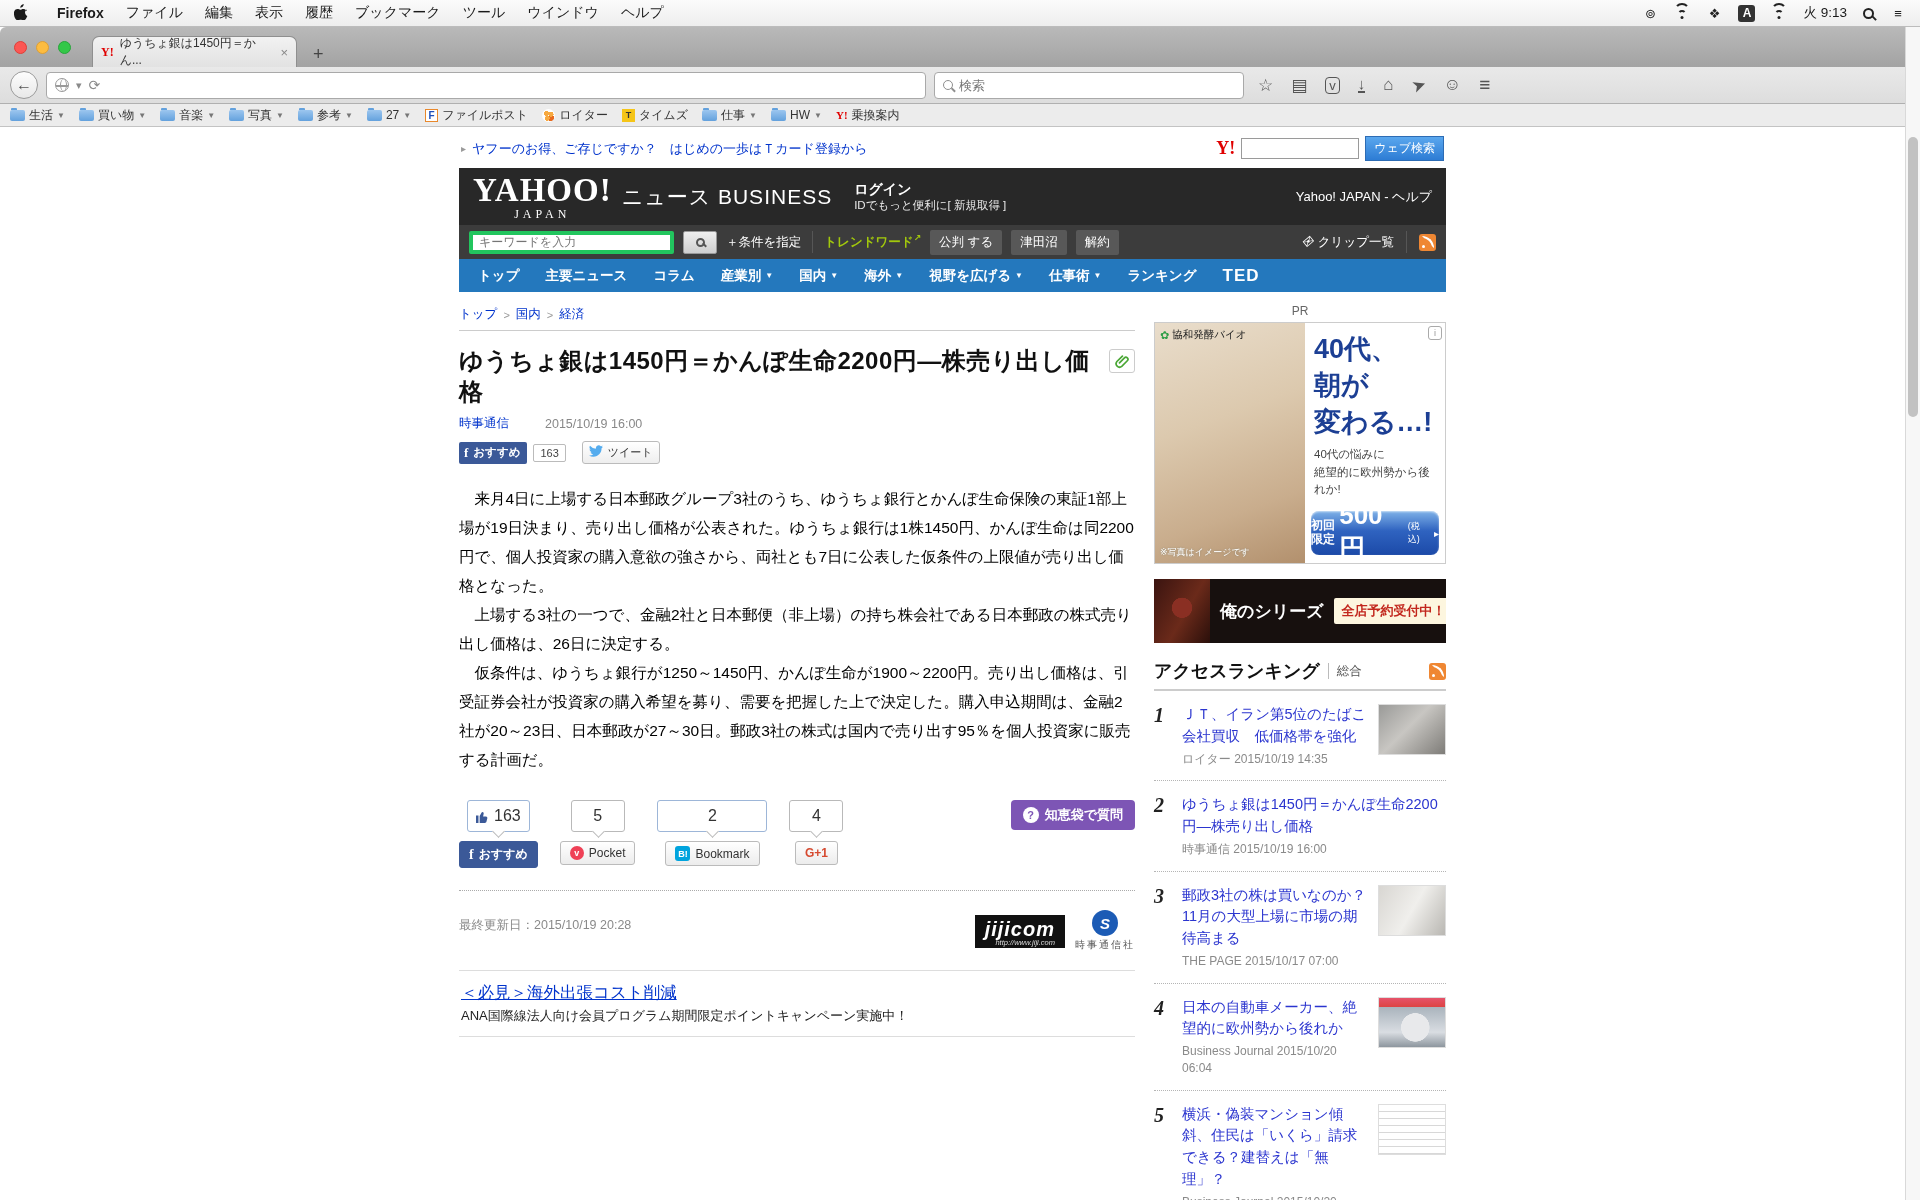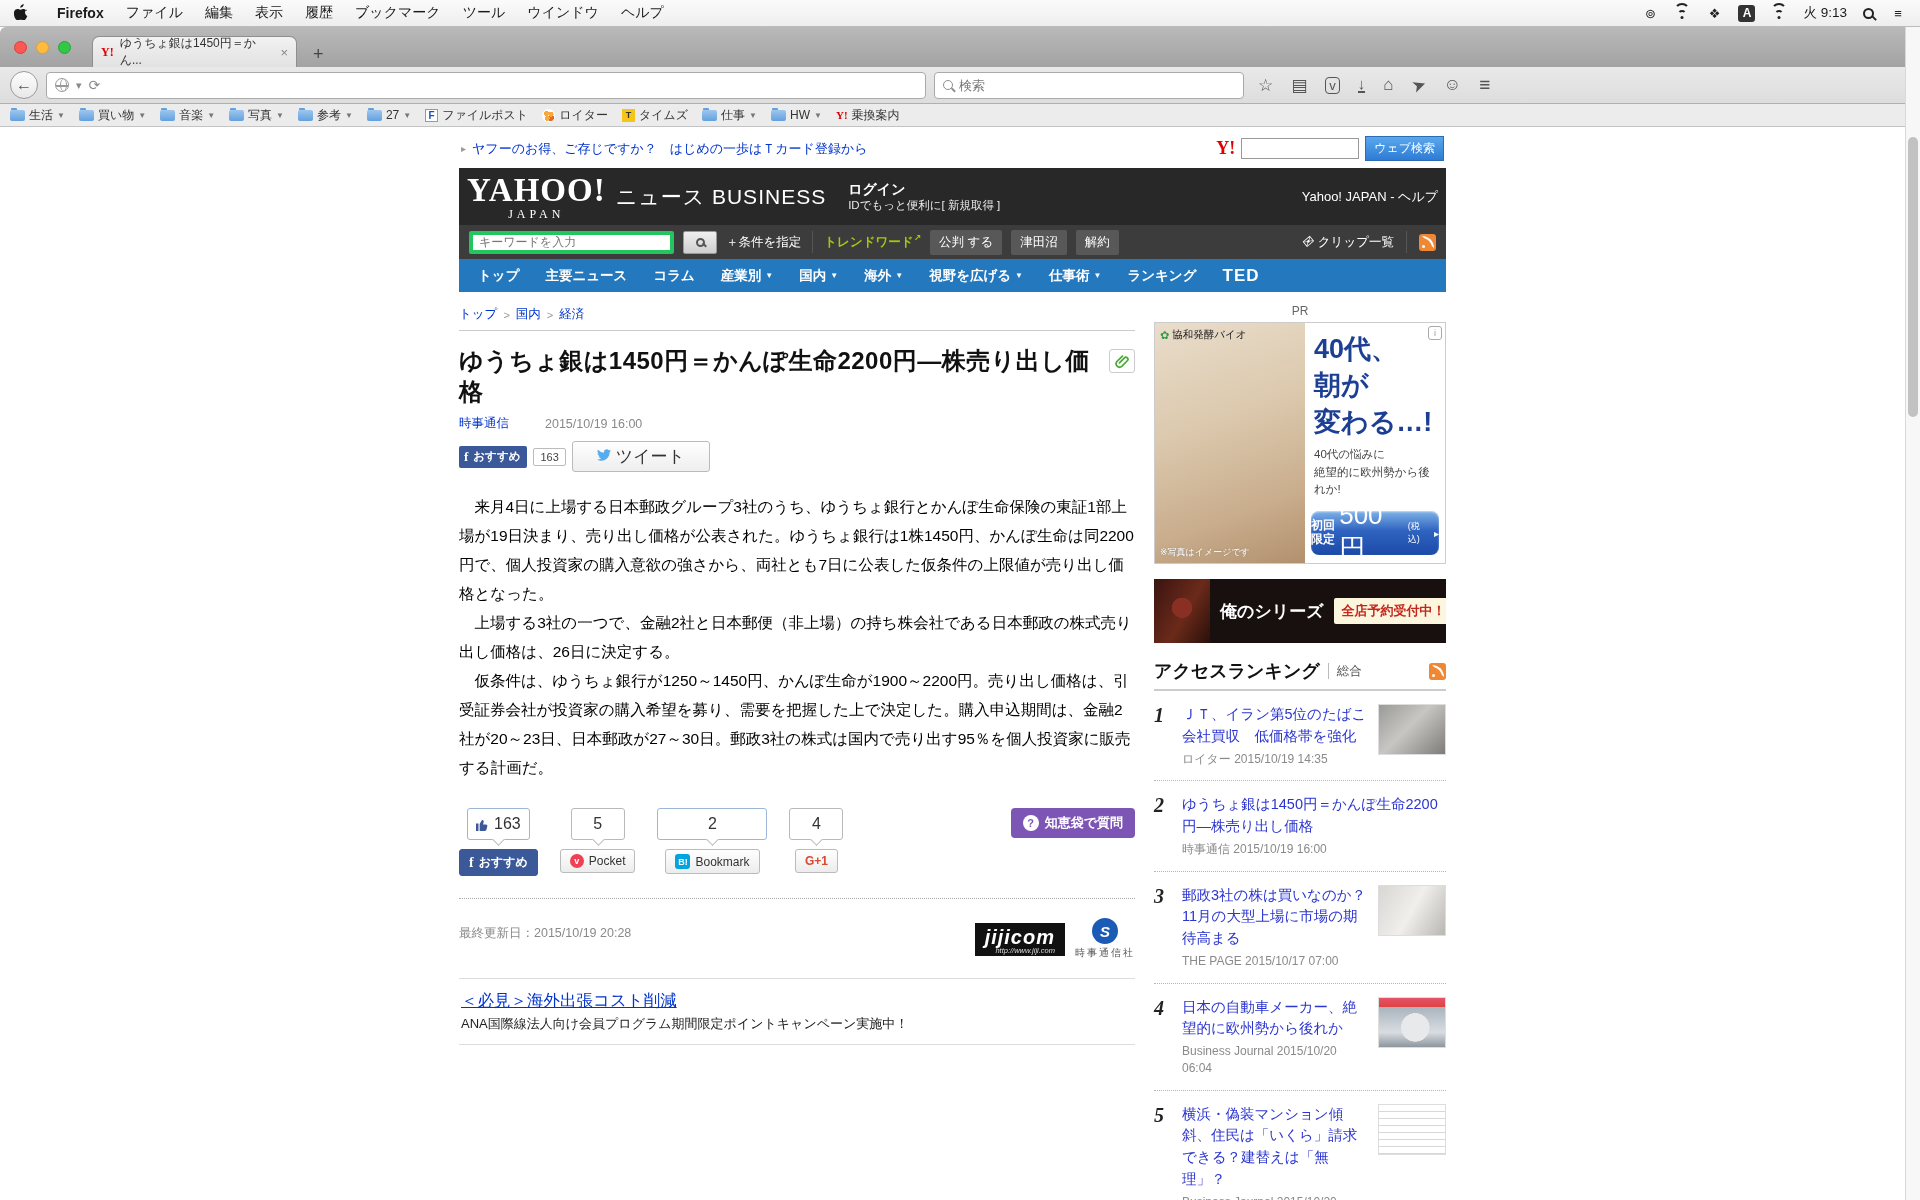"YAHOO!" #yheader { padding: 0 8px -> 0 14px }
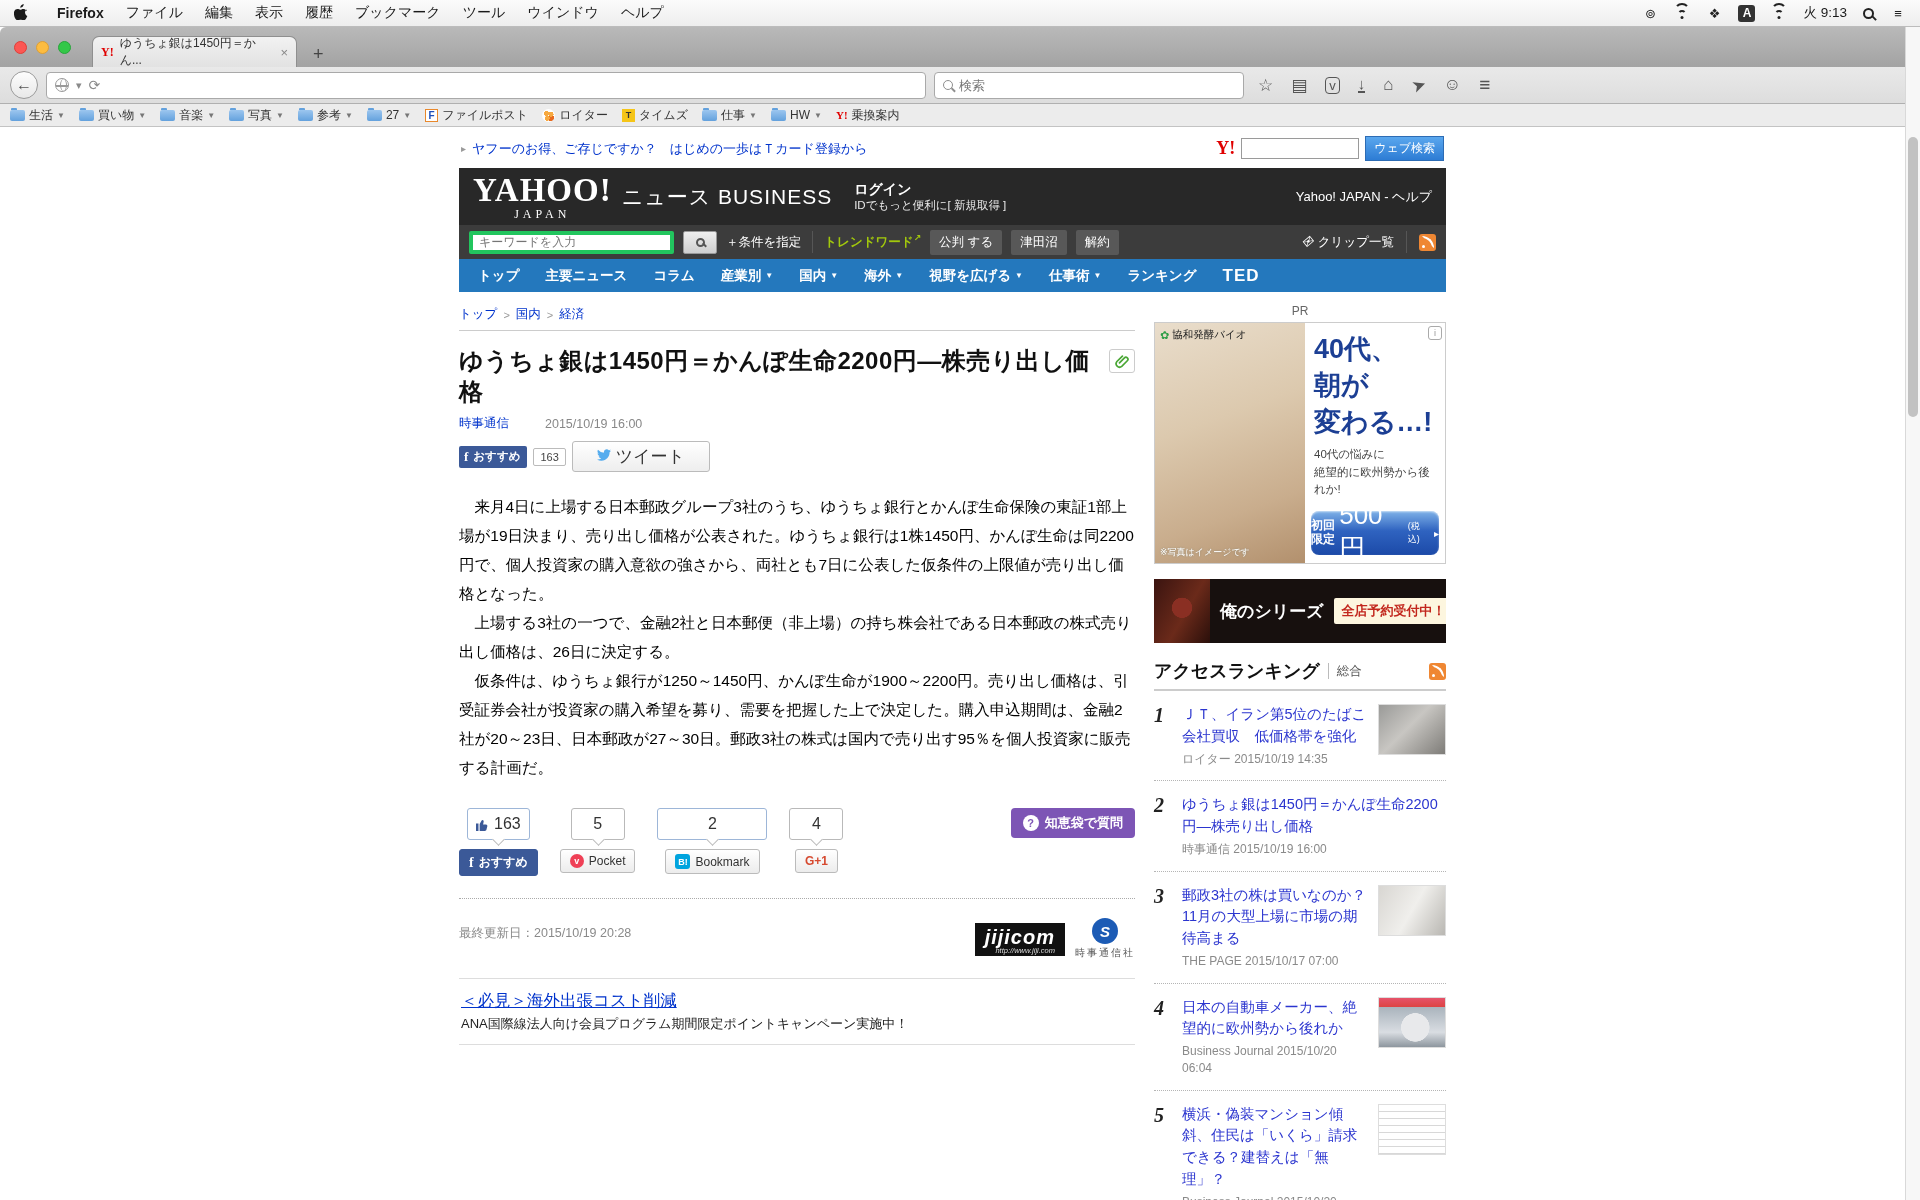"ツイート" .twbtn { font-size: 17px -> 11px; margin-left: none -> 10px; padding: 3px 24px -> 3px 6px }
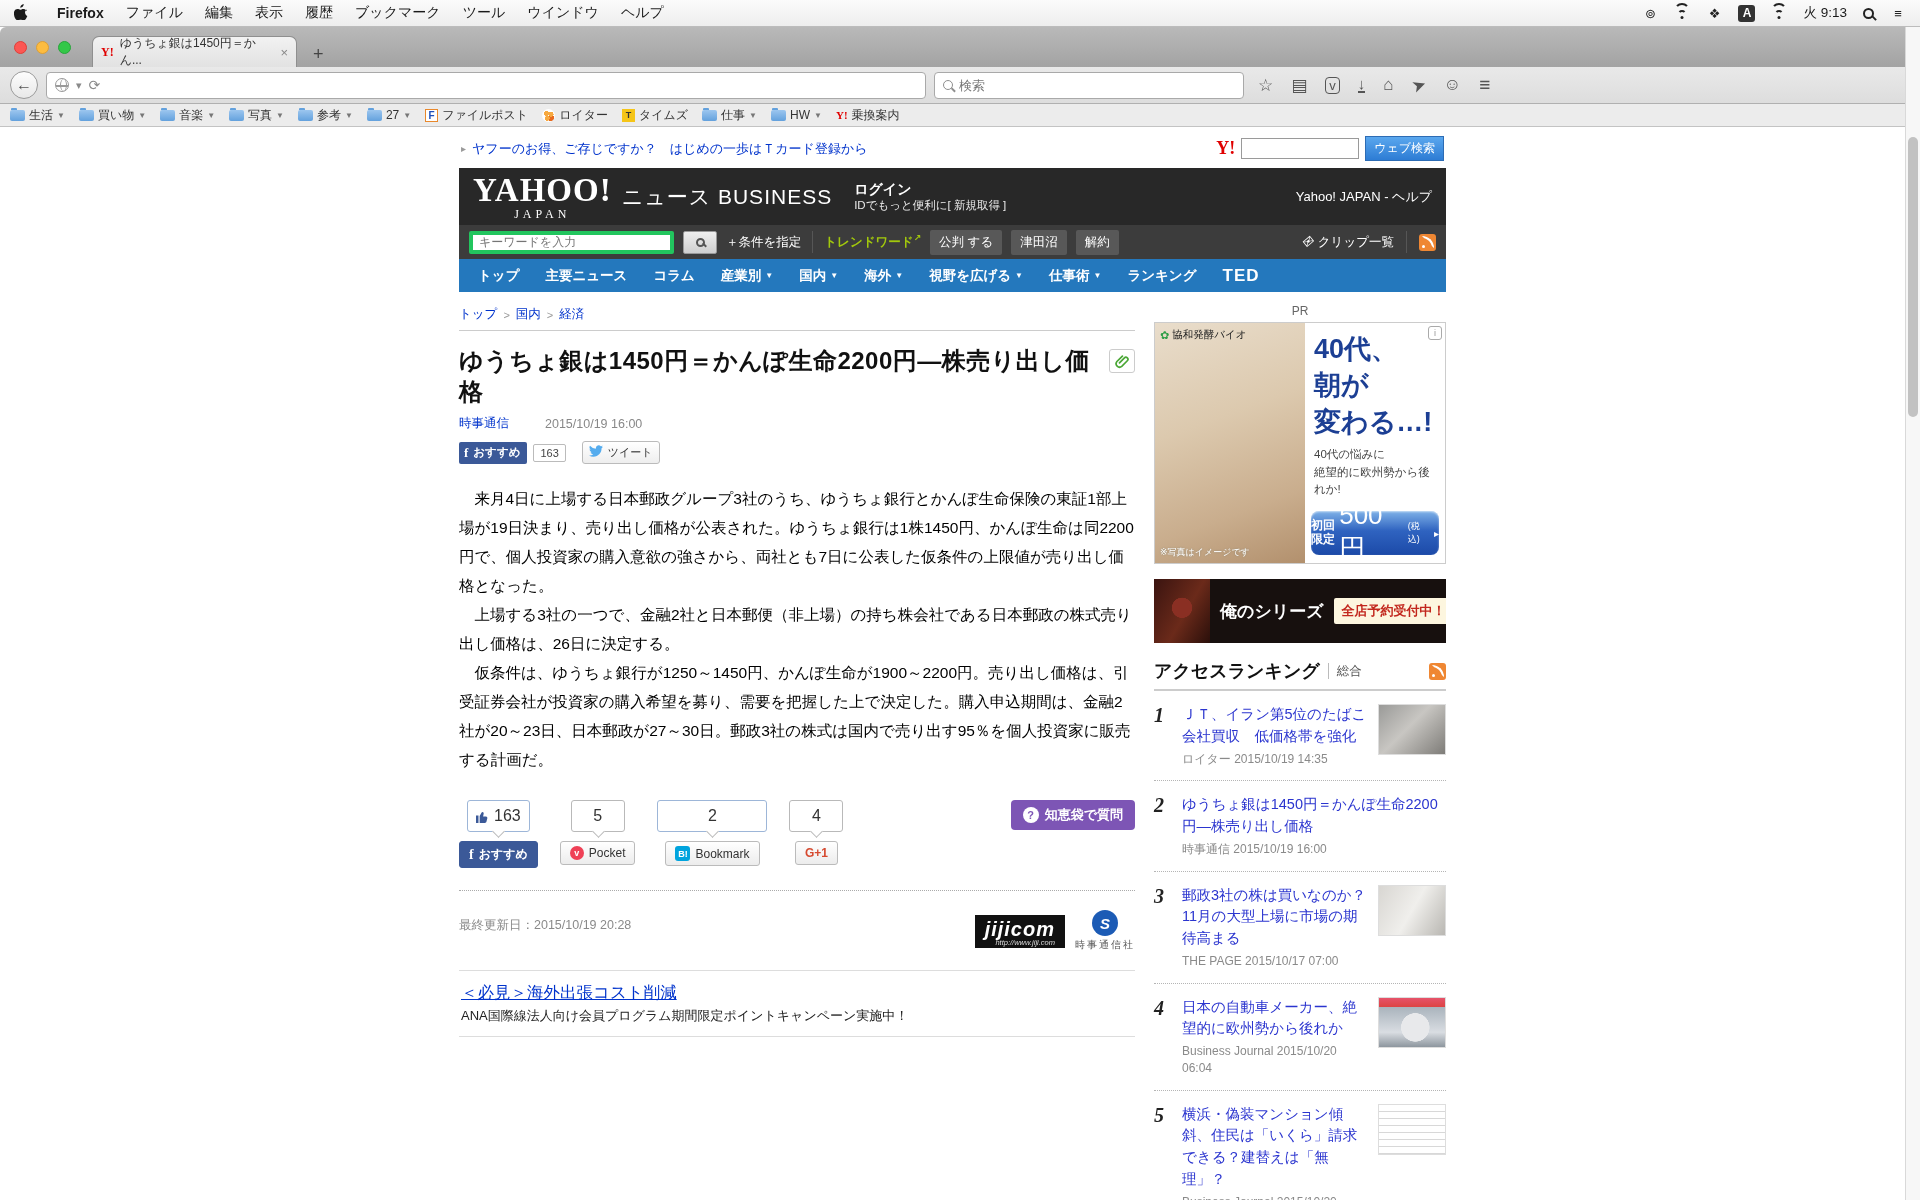"500円" .prbtn .prc { font-weight: normal -> bold }
